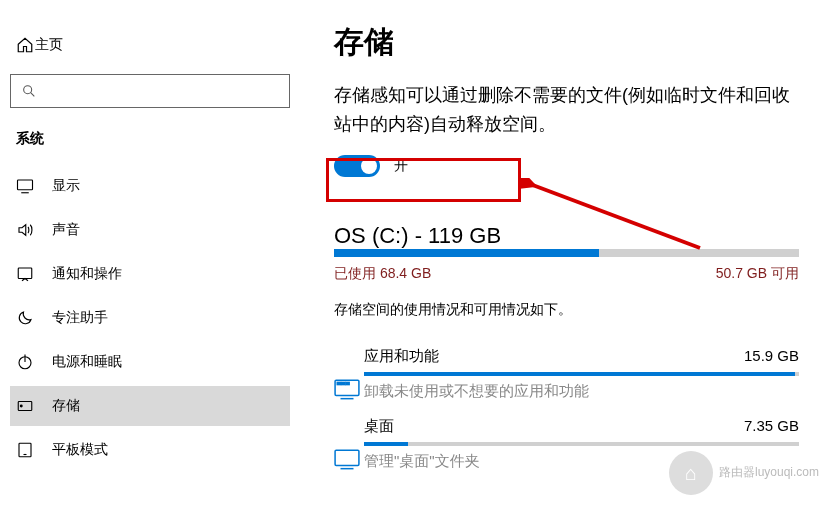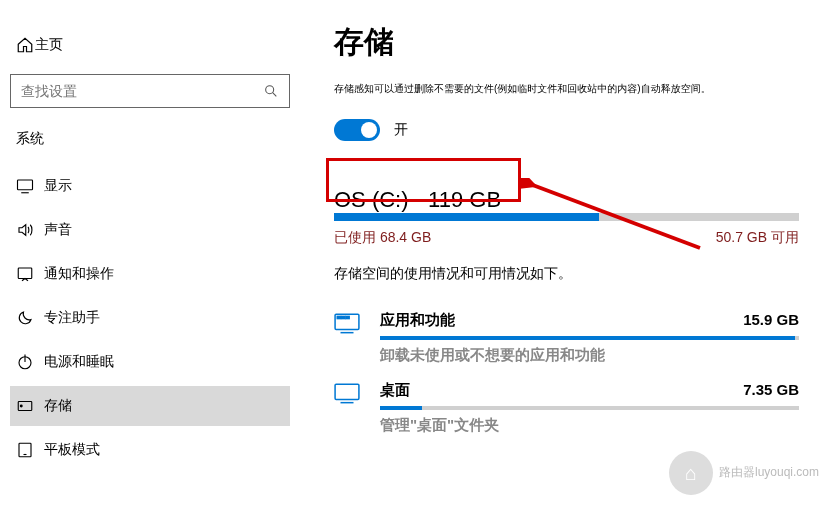"查找设置" input { html: <input> -> none }
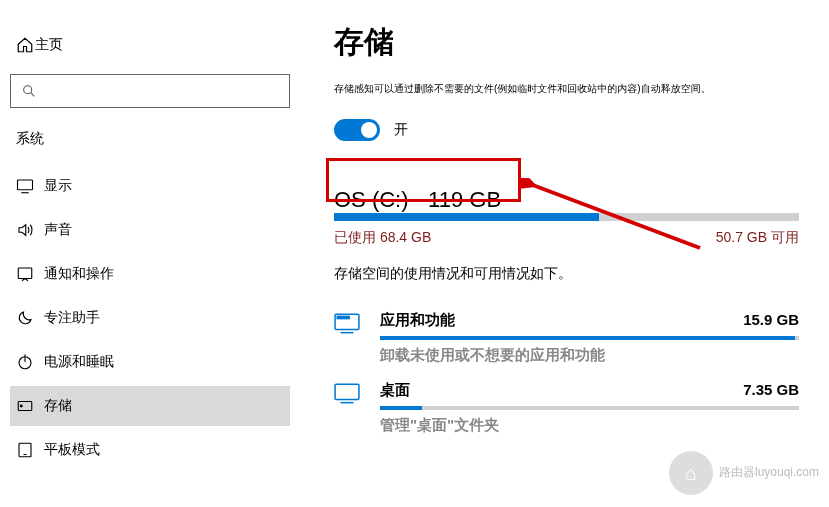"存储感知可以通过删除不需要的文件(例如临时文件和回收站中的内容)自动释放空间。" .description { font-size: 10px -> 18px; margin-bottom: 22px -> 16px }
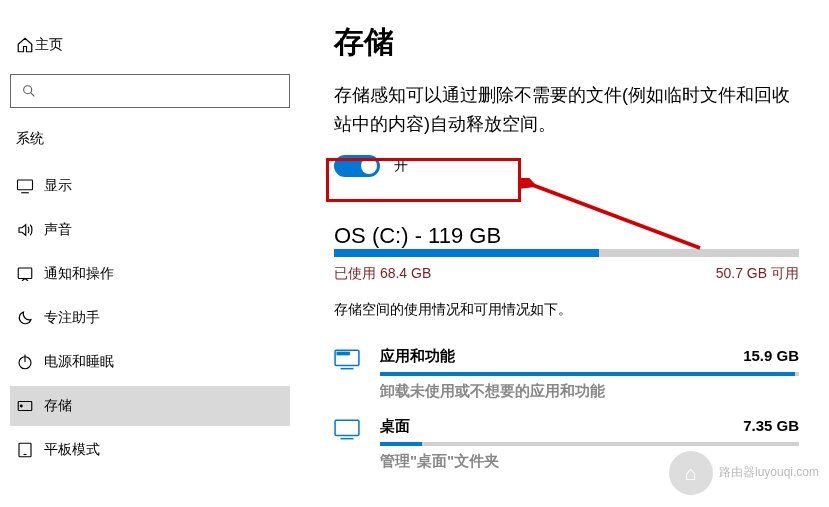"系统" .category-header { font-weight: 400 -> 700 }
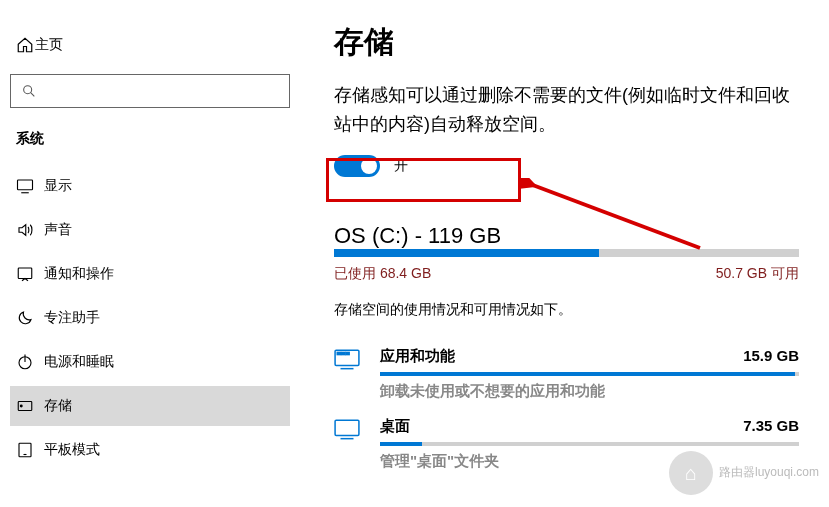"显示" .nav-item { gap: 10px -> 18px }
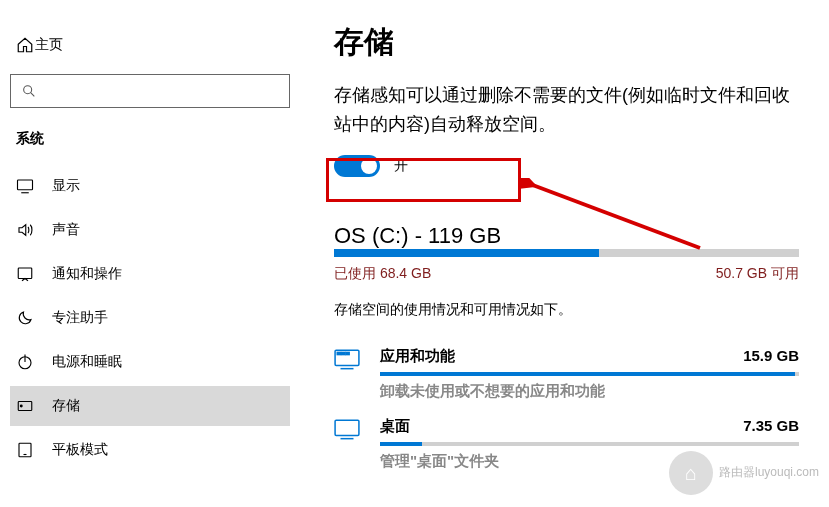"应用和功能" .category-item { align-items: flex-start -> flex-end; font-weight: bold -> none; gap: 20px -> 4px }
